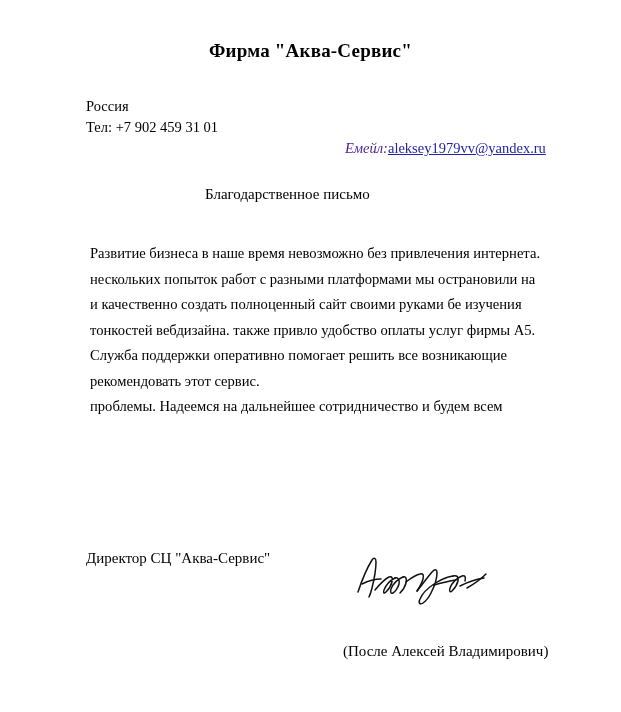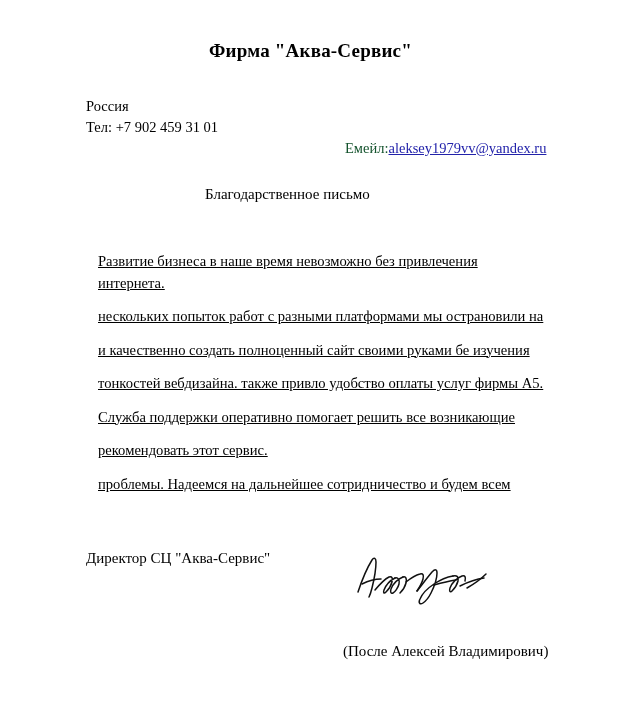"Емейл:" .email-label { color: #14532d -> #4c1d95; font-style: none -> italic }
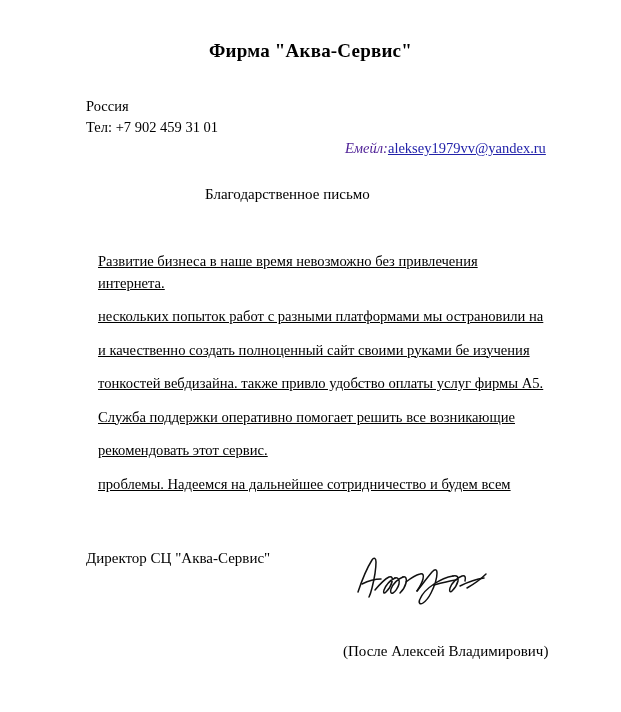"Развитие бизнеса в наше время" .body-text p { margin: 12px -> 4px; text-decoration: underline -> none }
